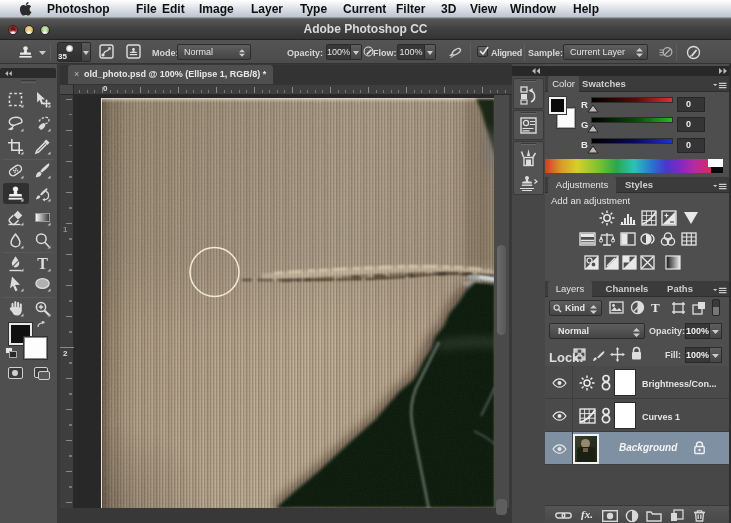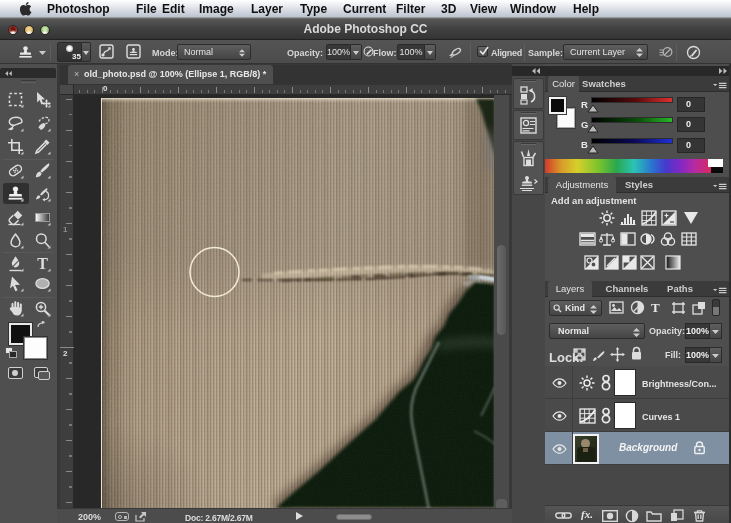"35" div.abs { text-align: center -> none }
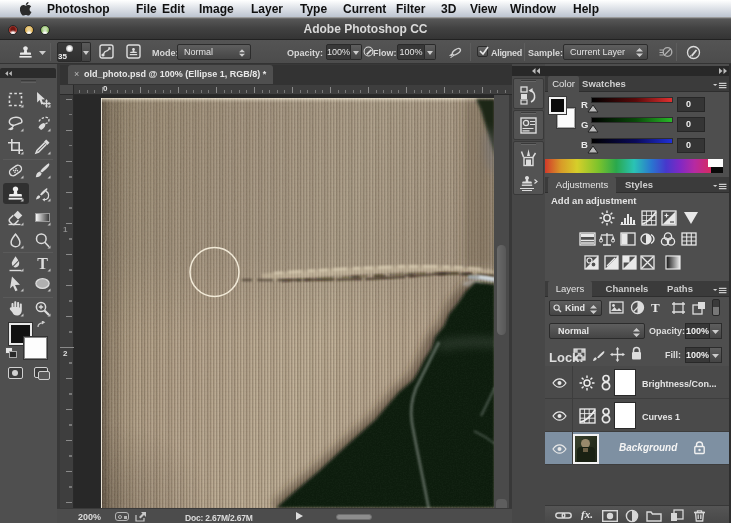"Add an adjustment" div.abs { font-weight: bold -> normal }
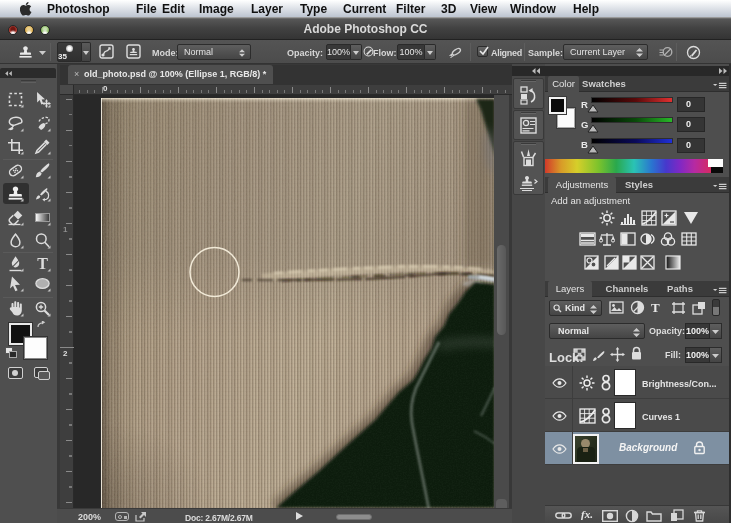"200%" div { html: <div> <span>200%</span> <div> <div></div> <div></div> </div> <svg> <path></path> <path></path> </svg> <span>Doc: 2.67M/2.67M</span> <svg> <path></path> </svg> <div></div> </div> -> none }
